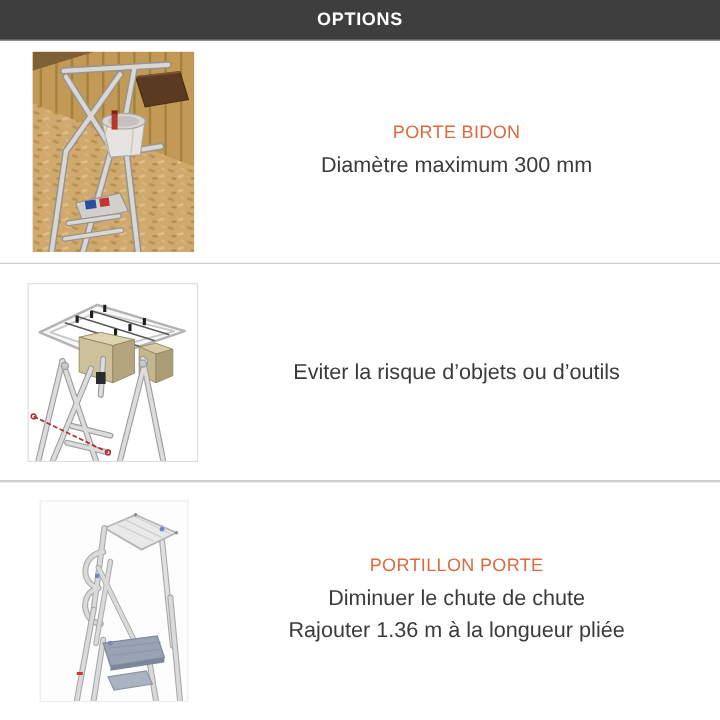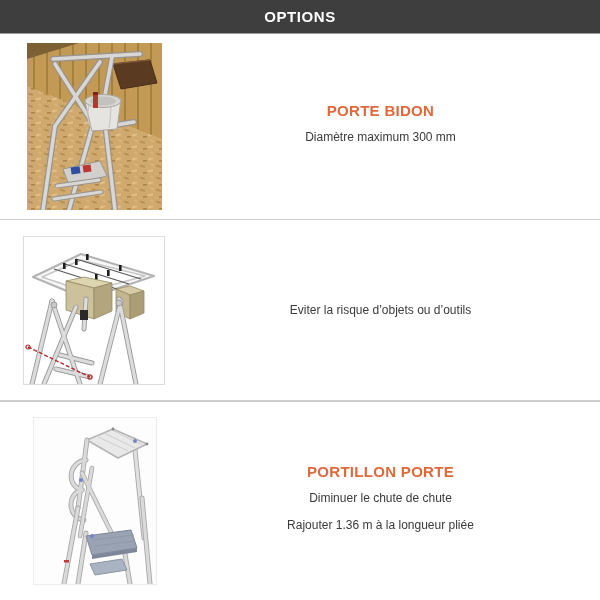"PORTE BIDON" .opt-title { font-weight: bold -> normal }
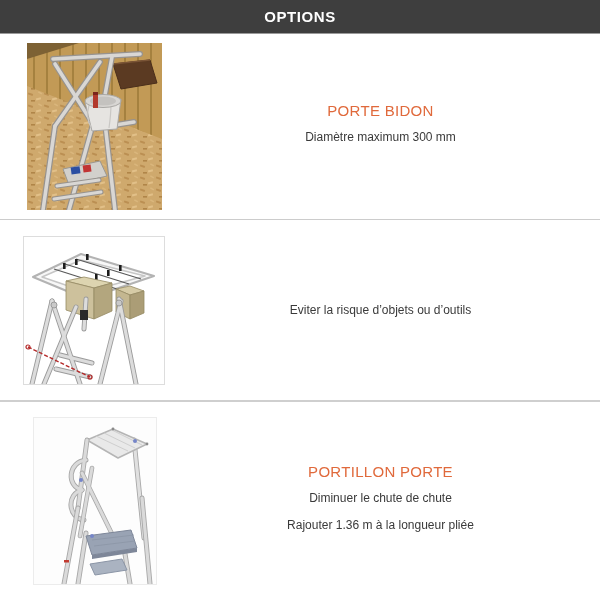"Diamètre maximum 300 mm" .opt-line { font-size: 12px -> 18px }
